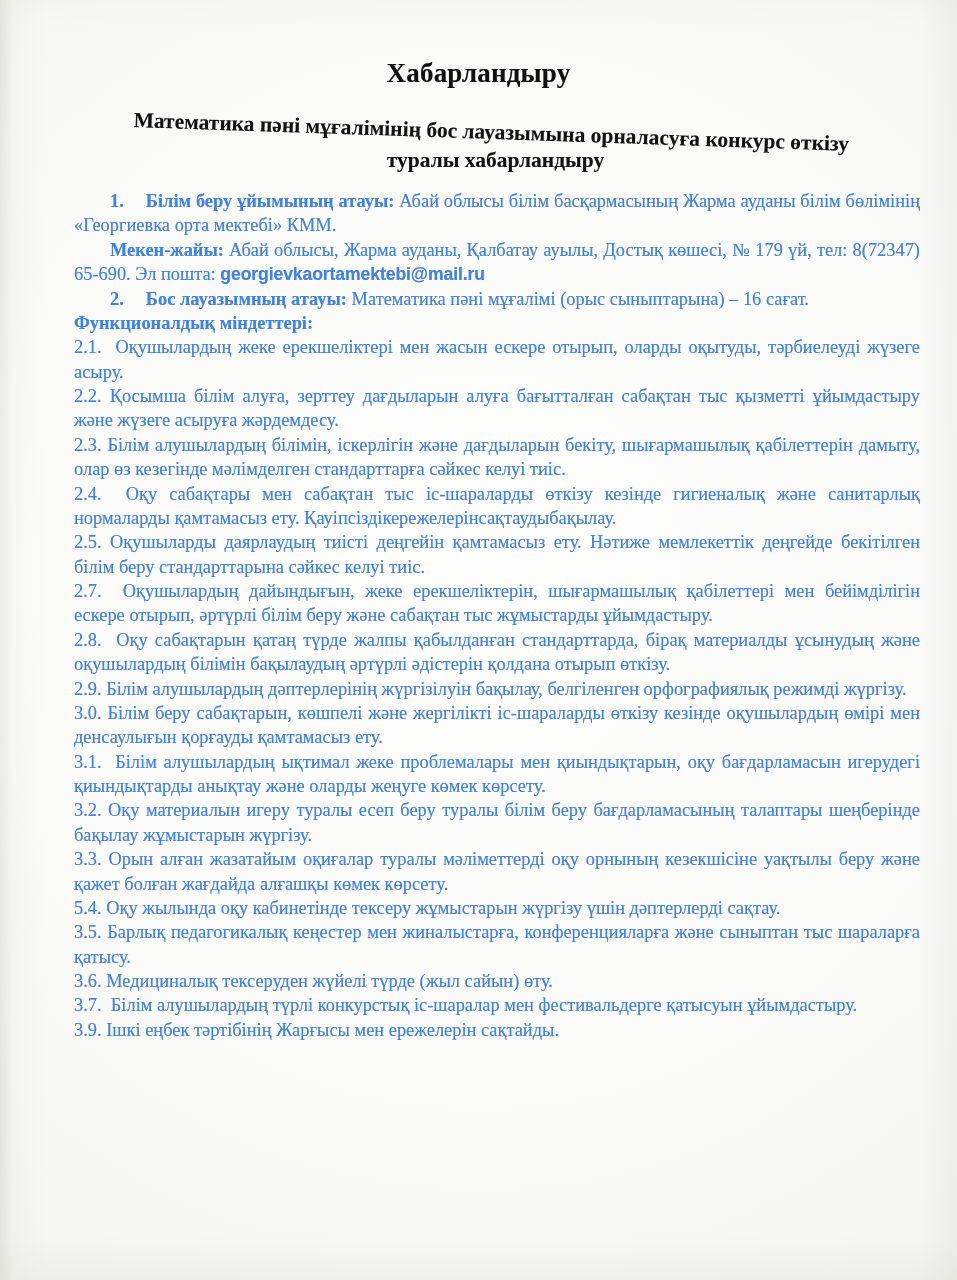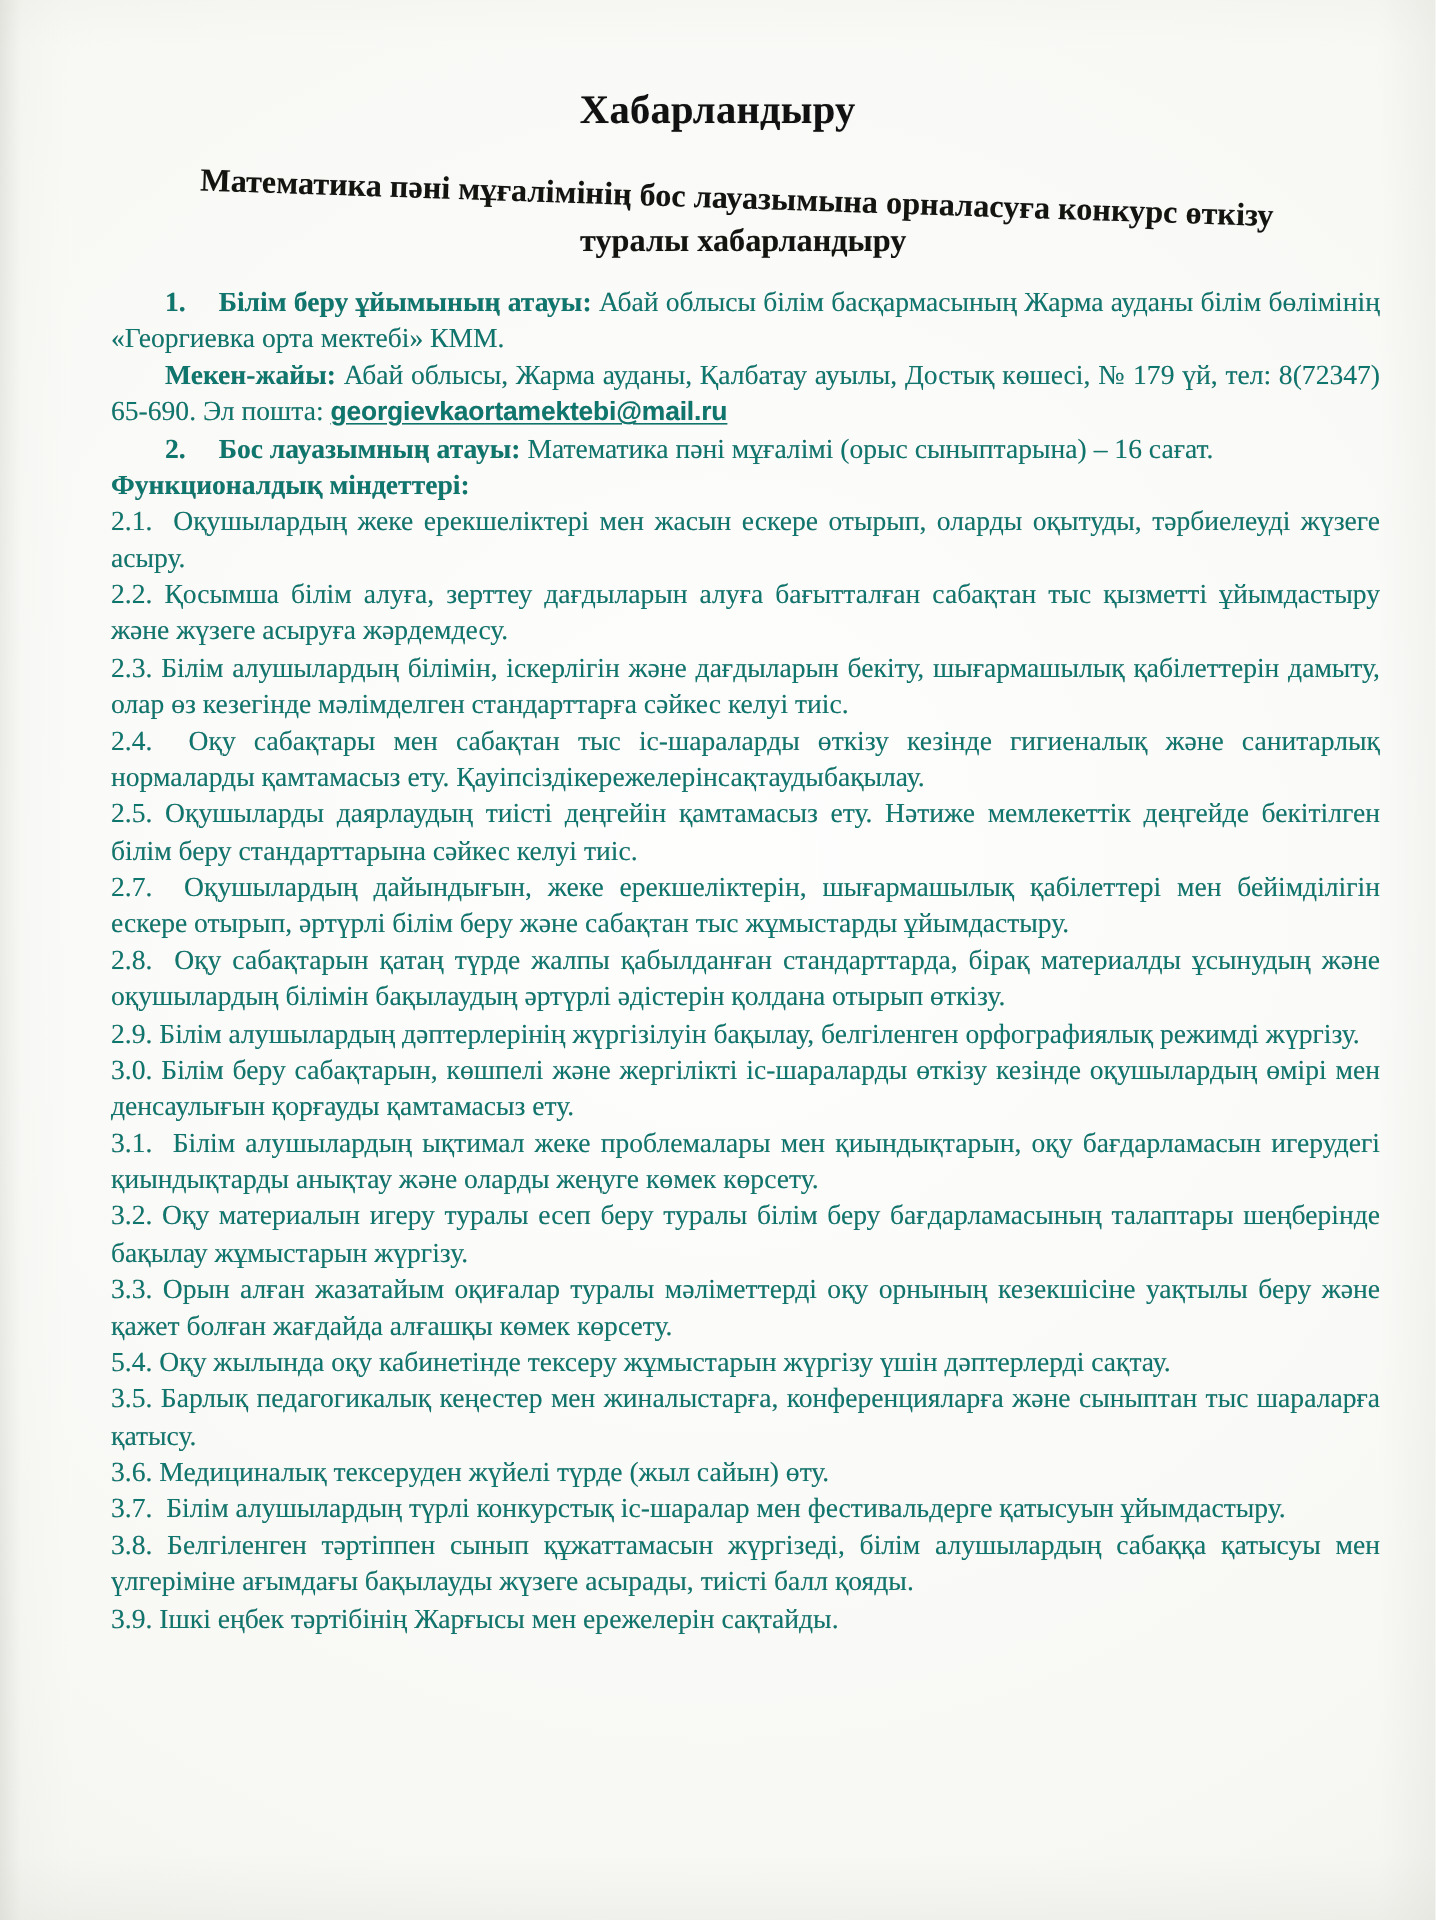"1. Білім беру ұйымының атауы:" .body-wrap { color: #0f766e -> #3b82f6 }
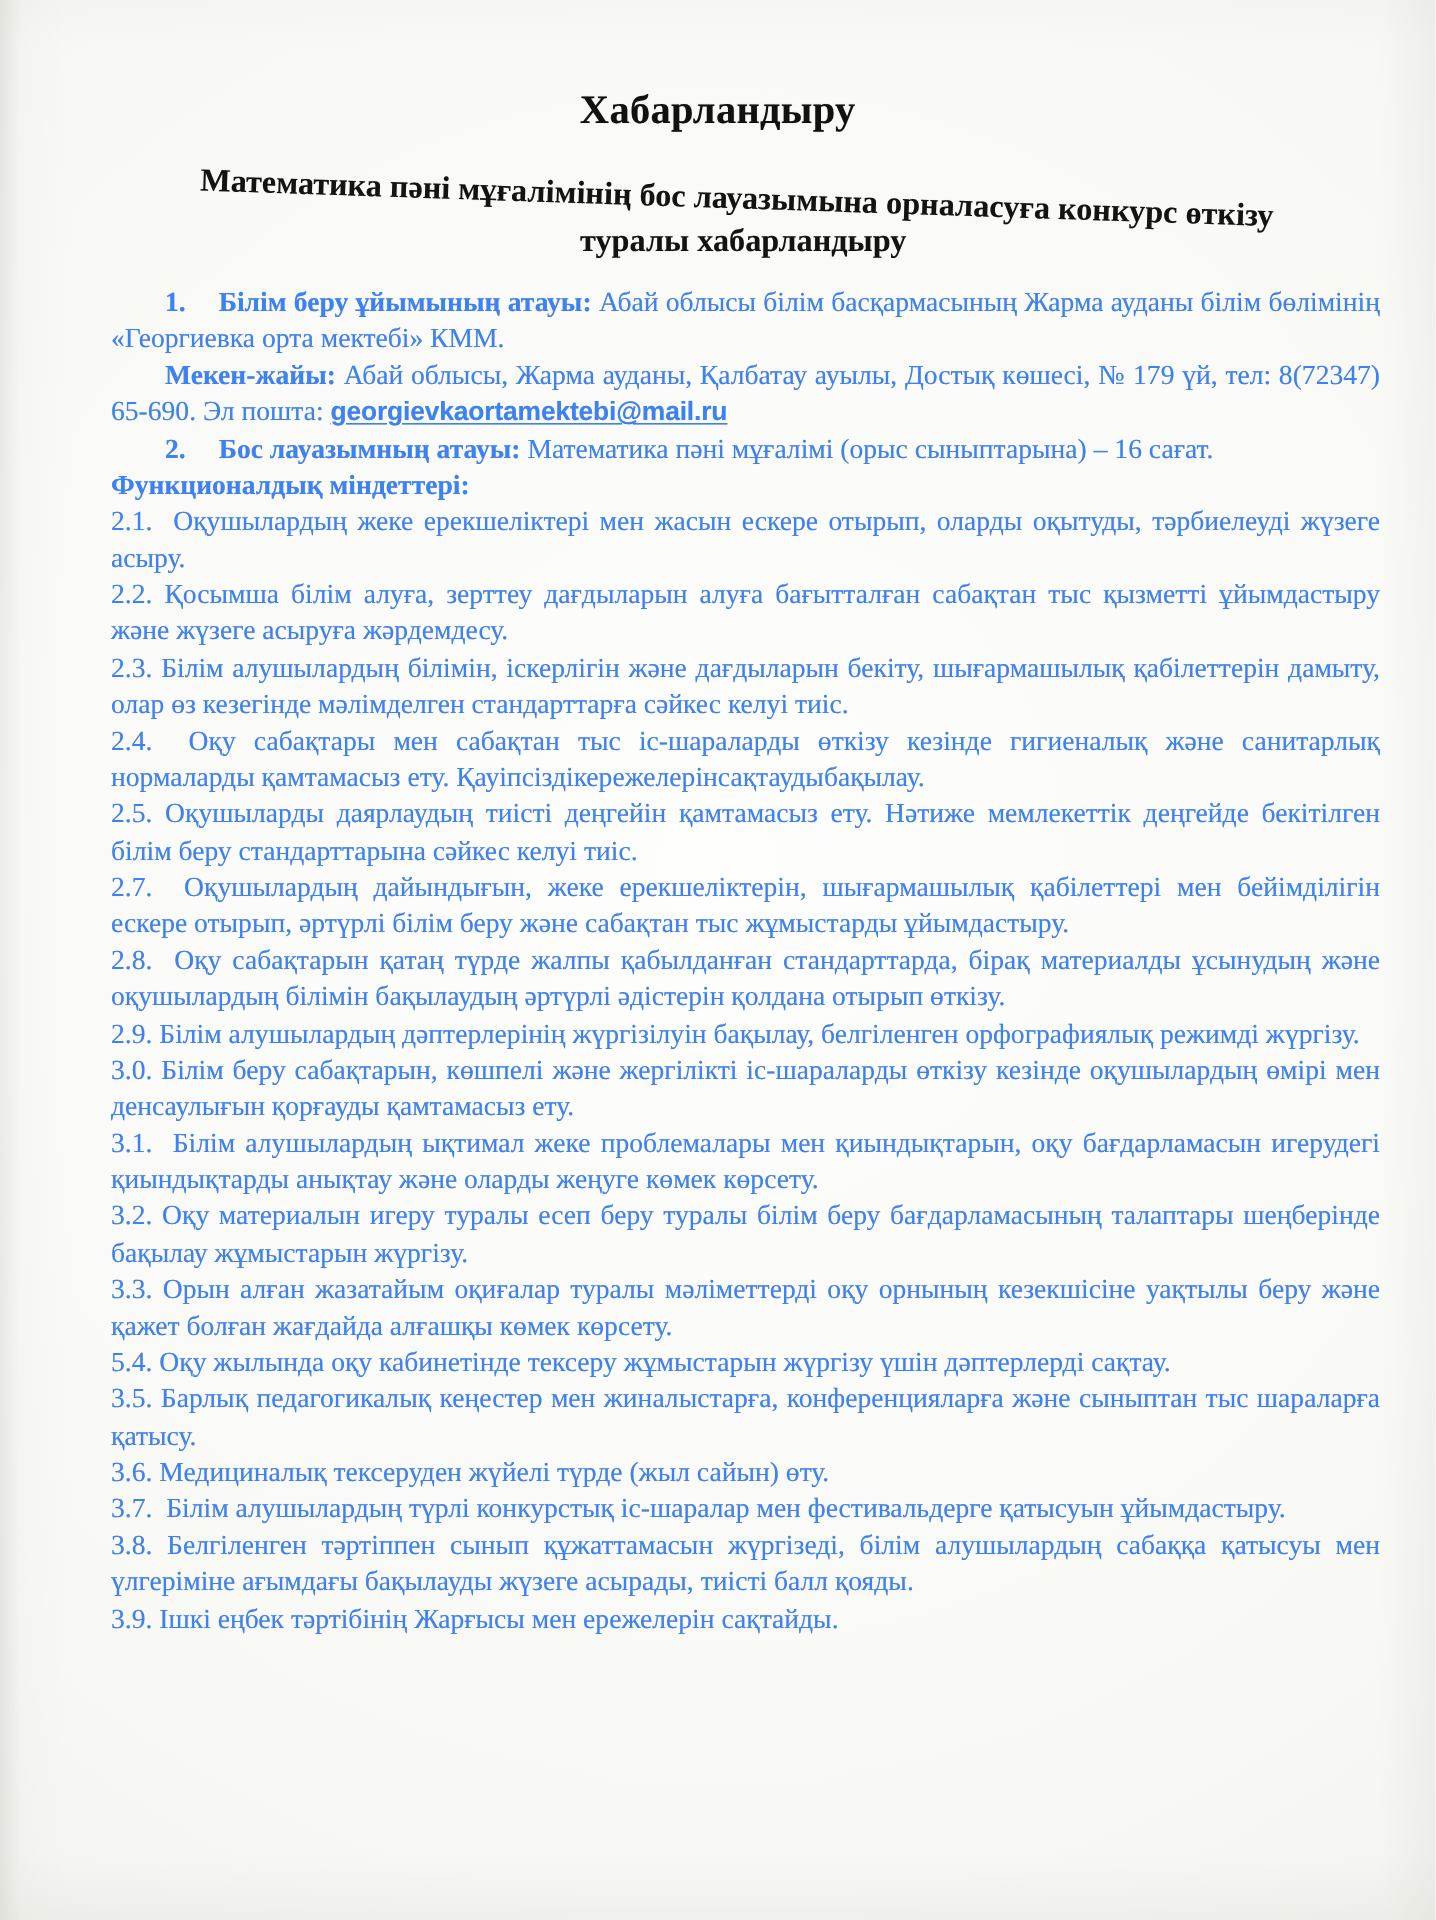"georgievkaortamektebi@mail.ru" .email { text-decoration: underline -> none }
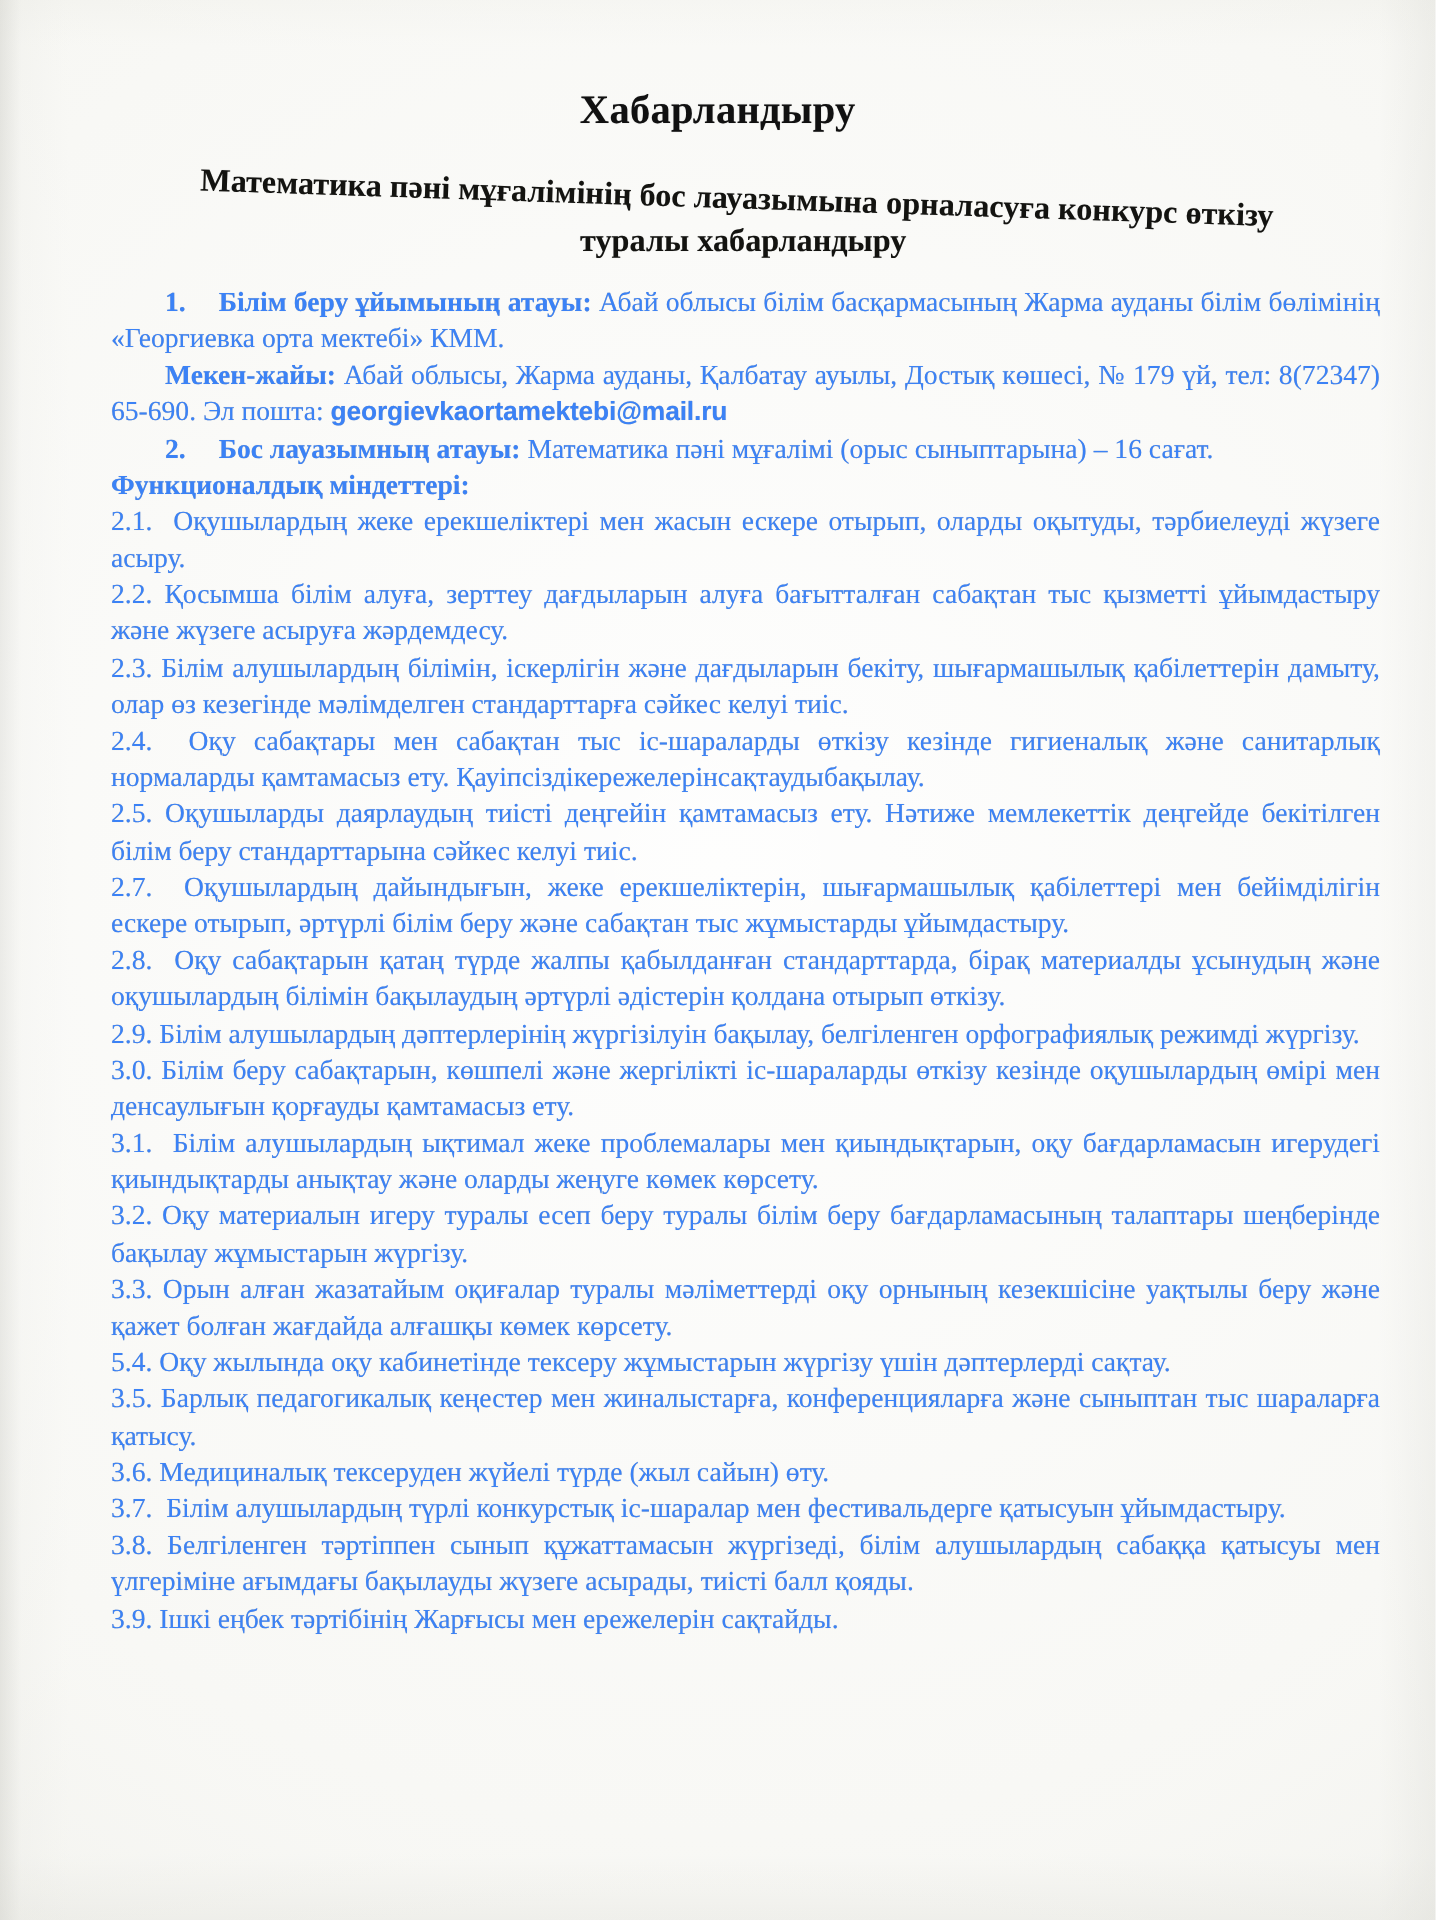"3.8. Белгіленген тәртіппен сынып" p { html: <p><span>3.8.</span>&nbsp;<span>Белгіленген тәртіппен сынып құжаттамасын жүргізеді, білім алушылардың сабаққа қатысуы мен үлгеріміне ағымдағы бақылауды жүзеге асырады, тиісті балл қояды.</span></p> -> none }
